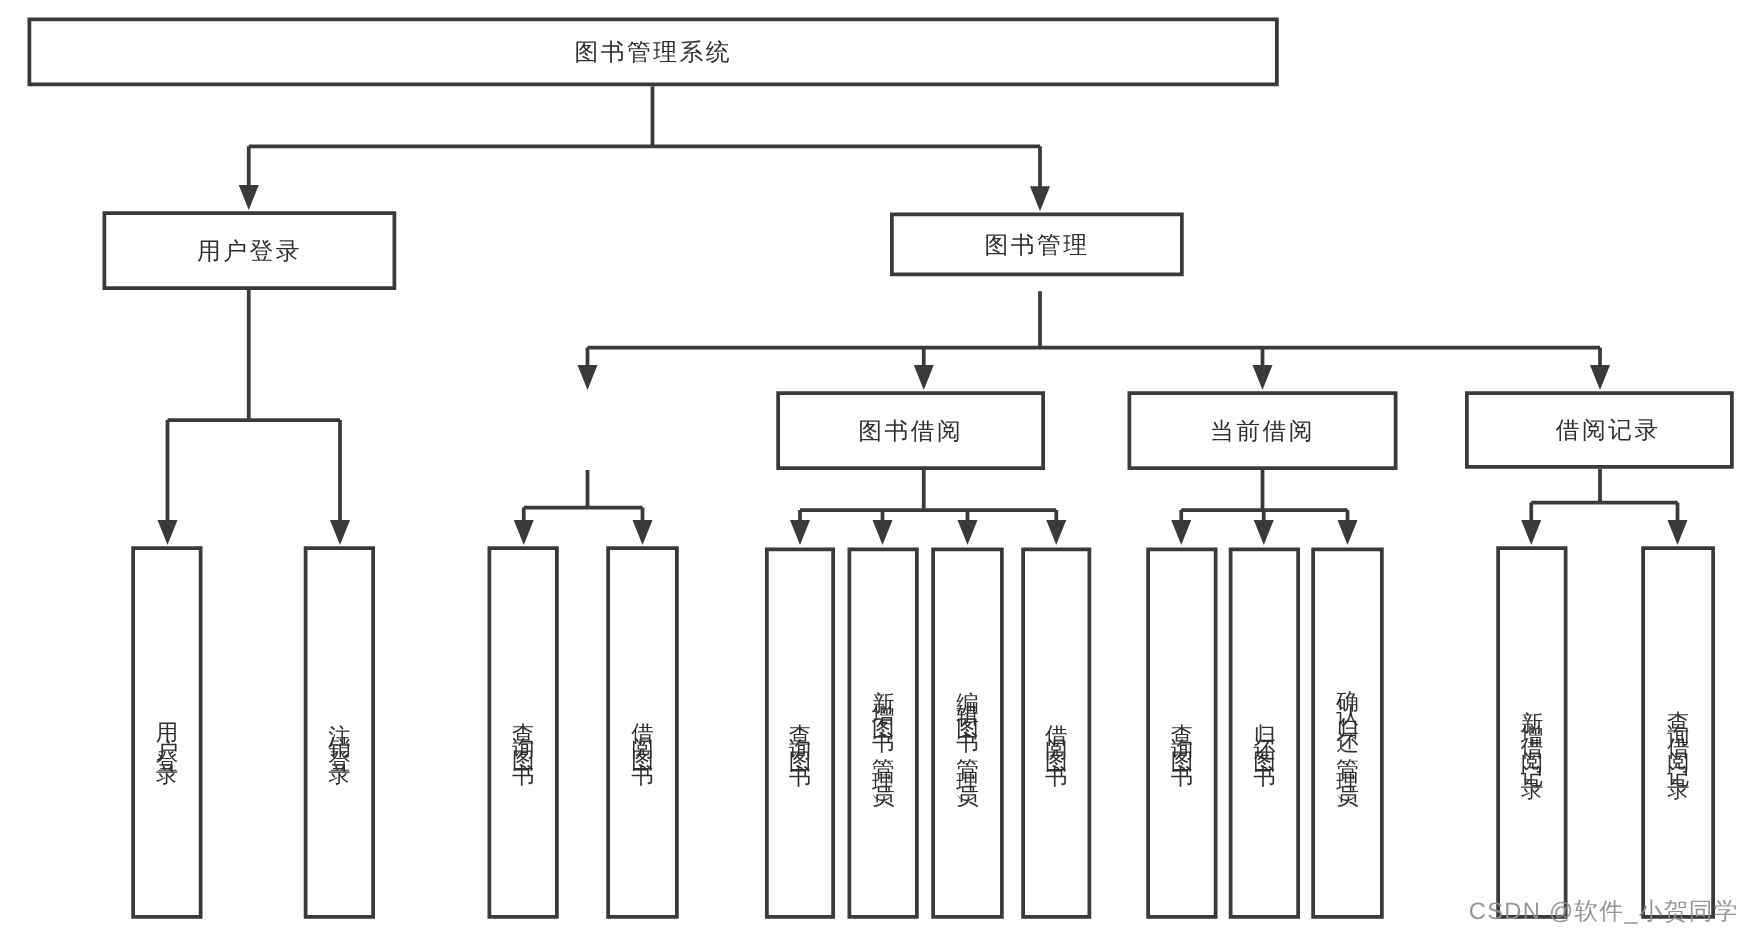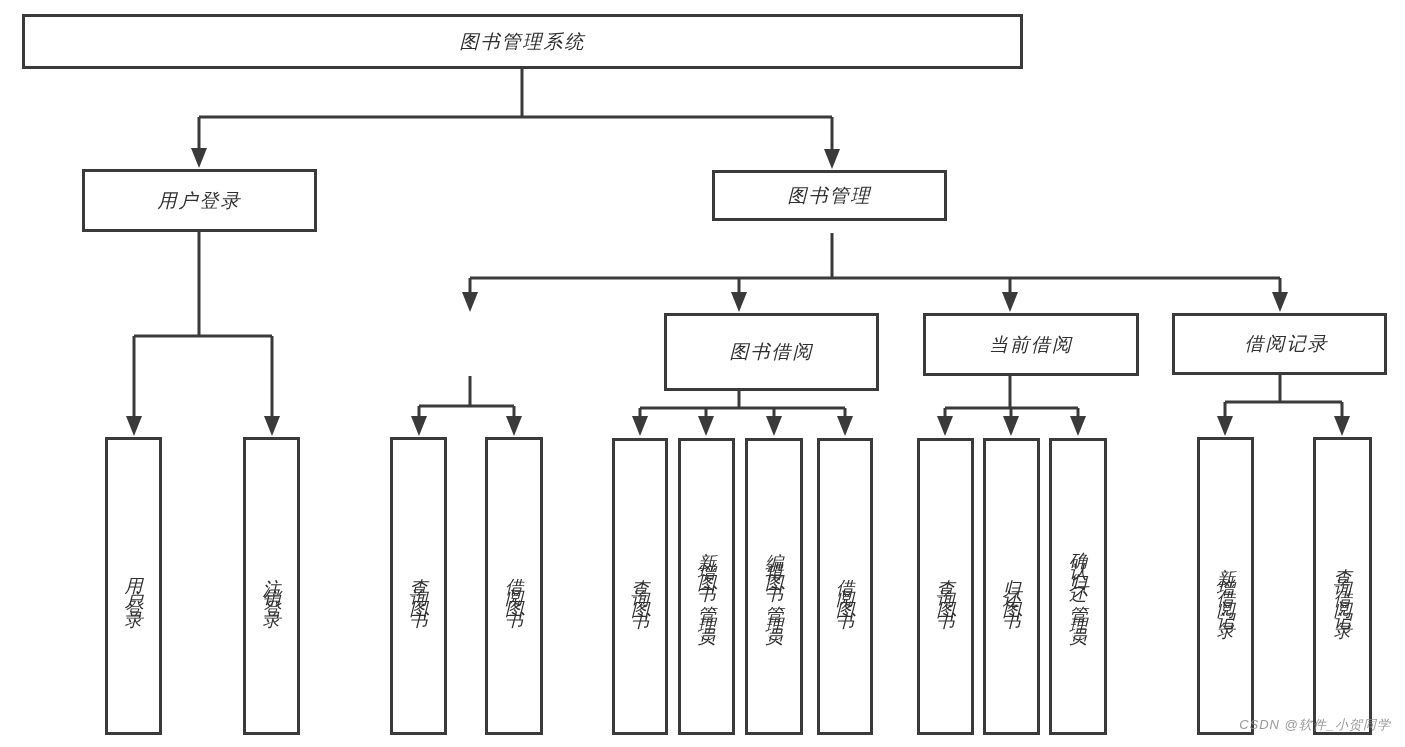"图书管理系统" .canvas { font-style: italic -> none }
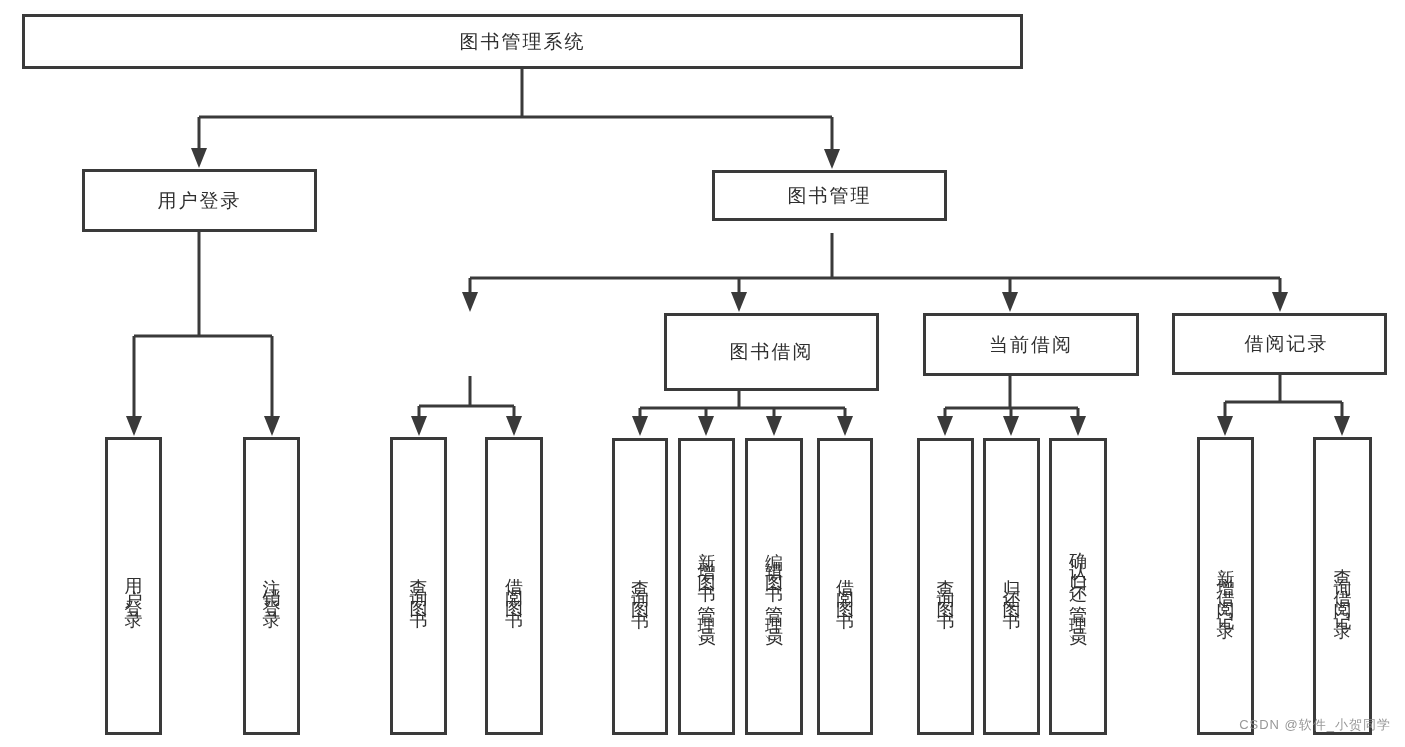"图书借阅" div.box { height: 78px -> 63px; left: 664px -> 621px }
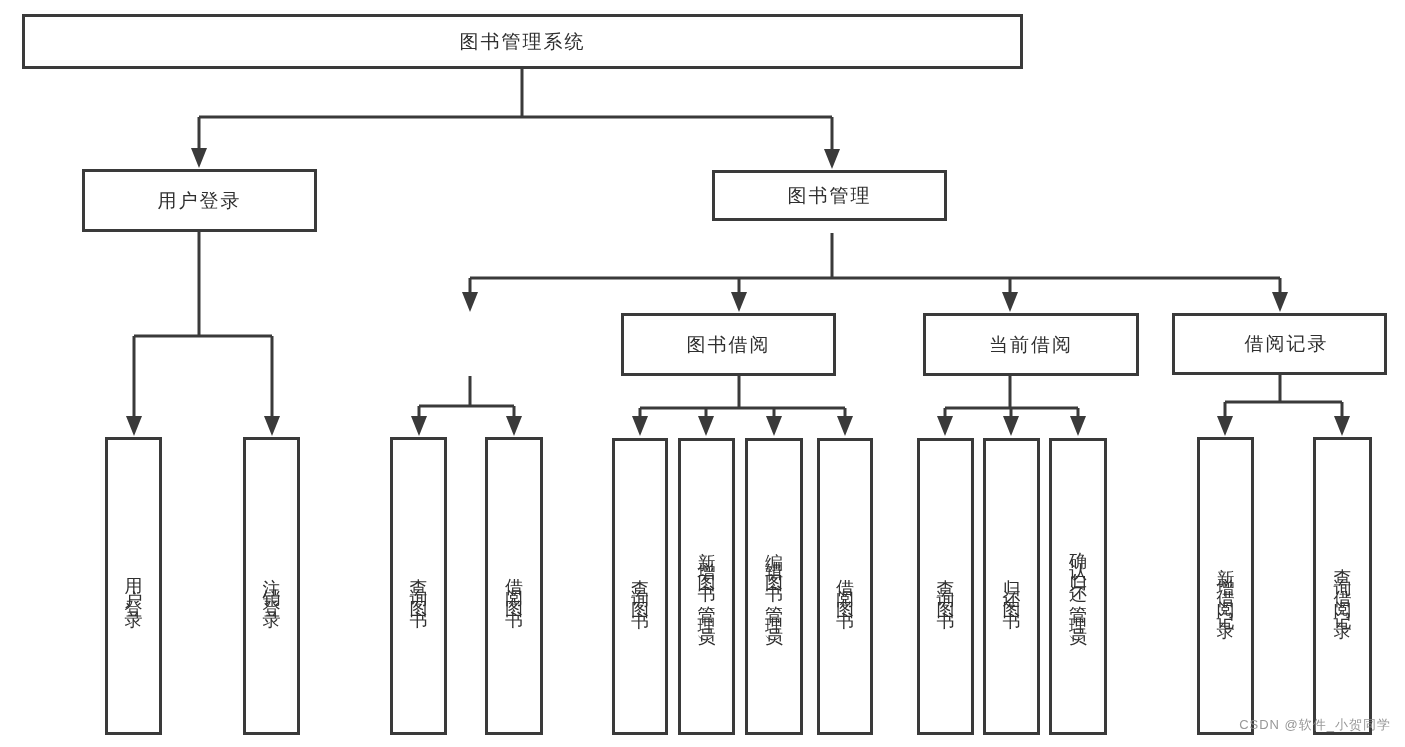"当前借阅" div.box { left: 923px -> 902px }
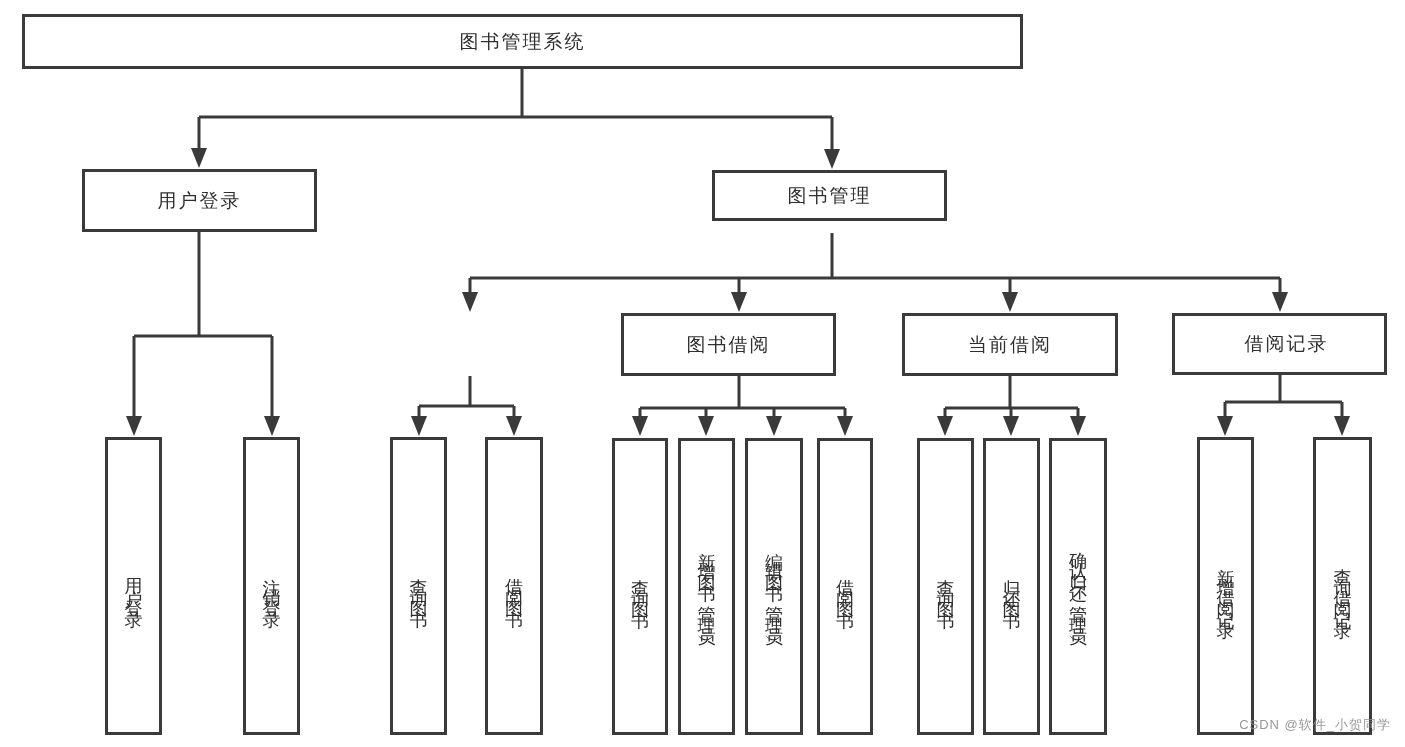"CSDN @软件_小贺同学" .watermark { font-size: 13px -> 19px }
